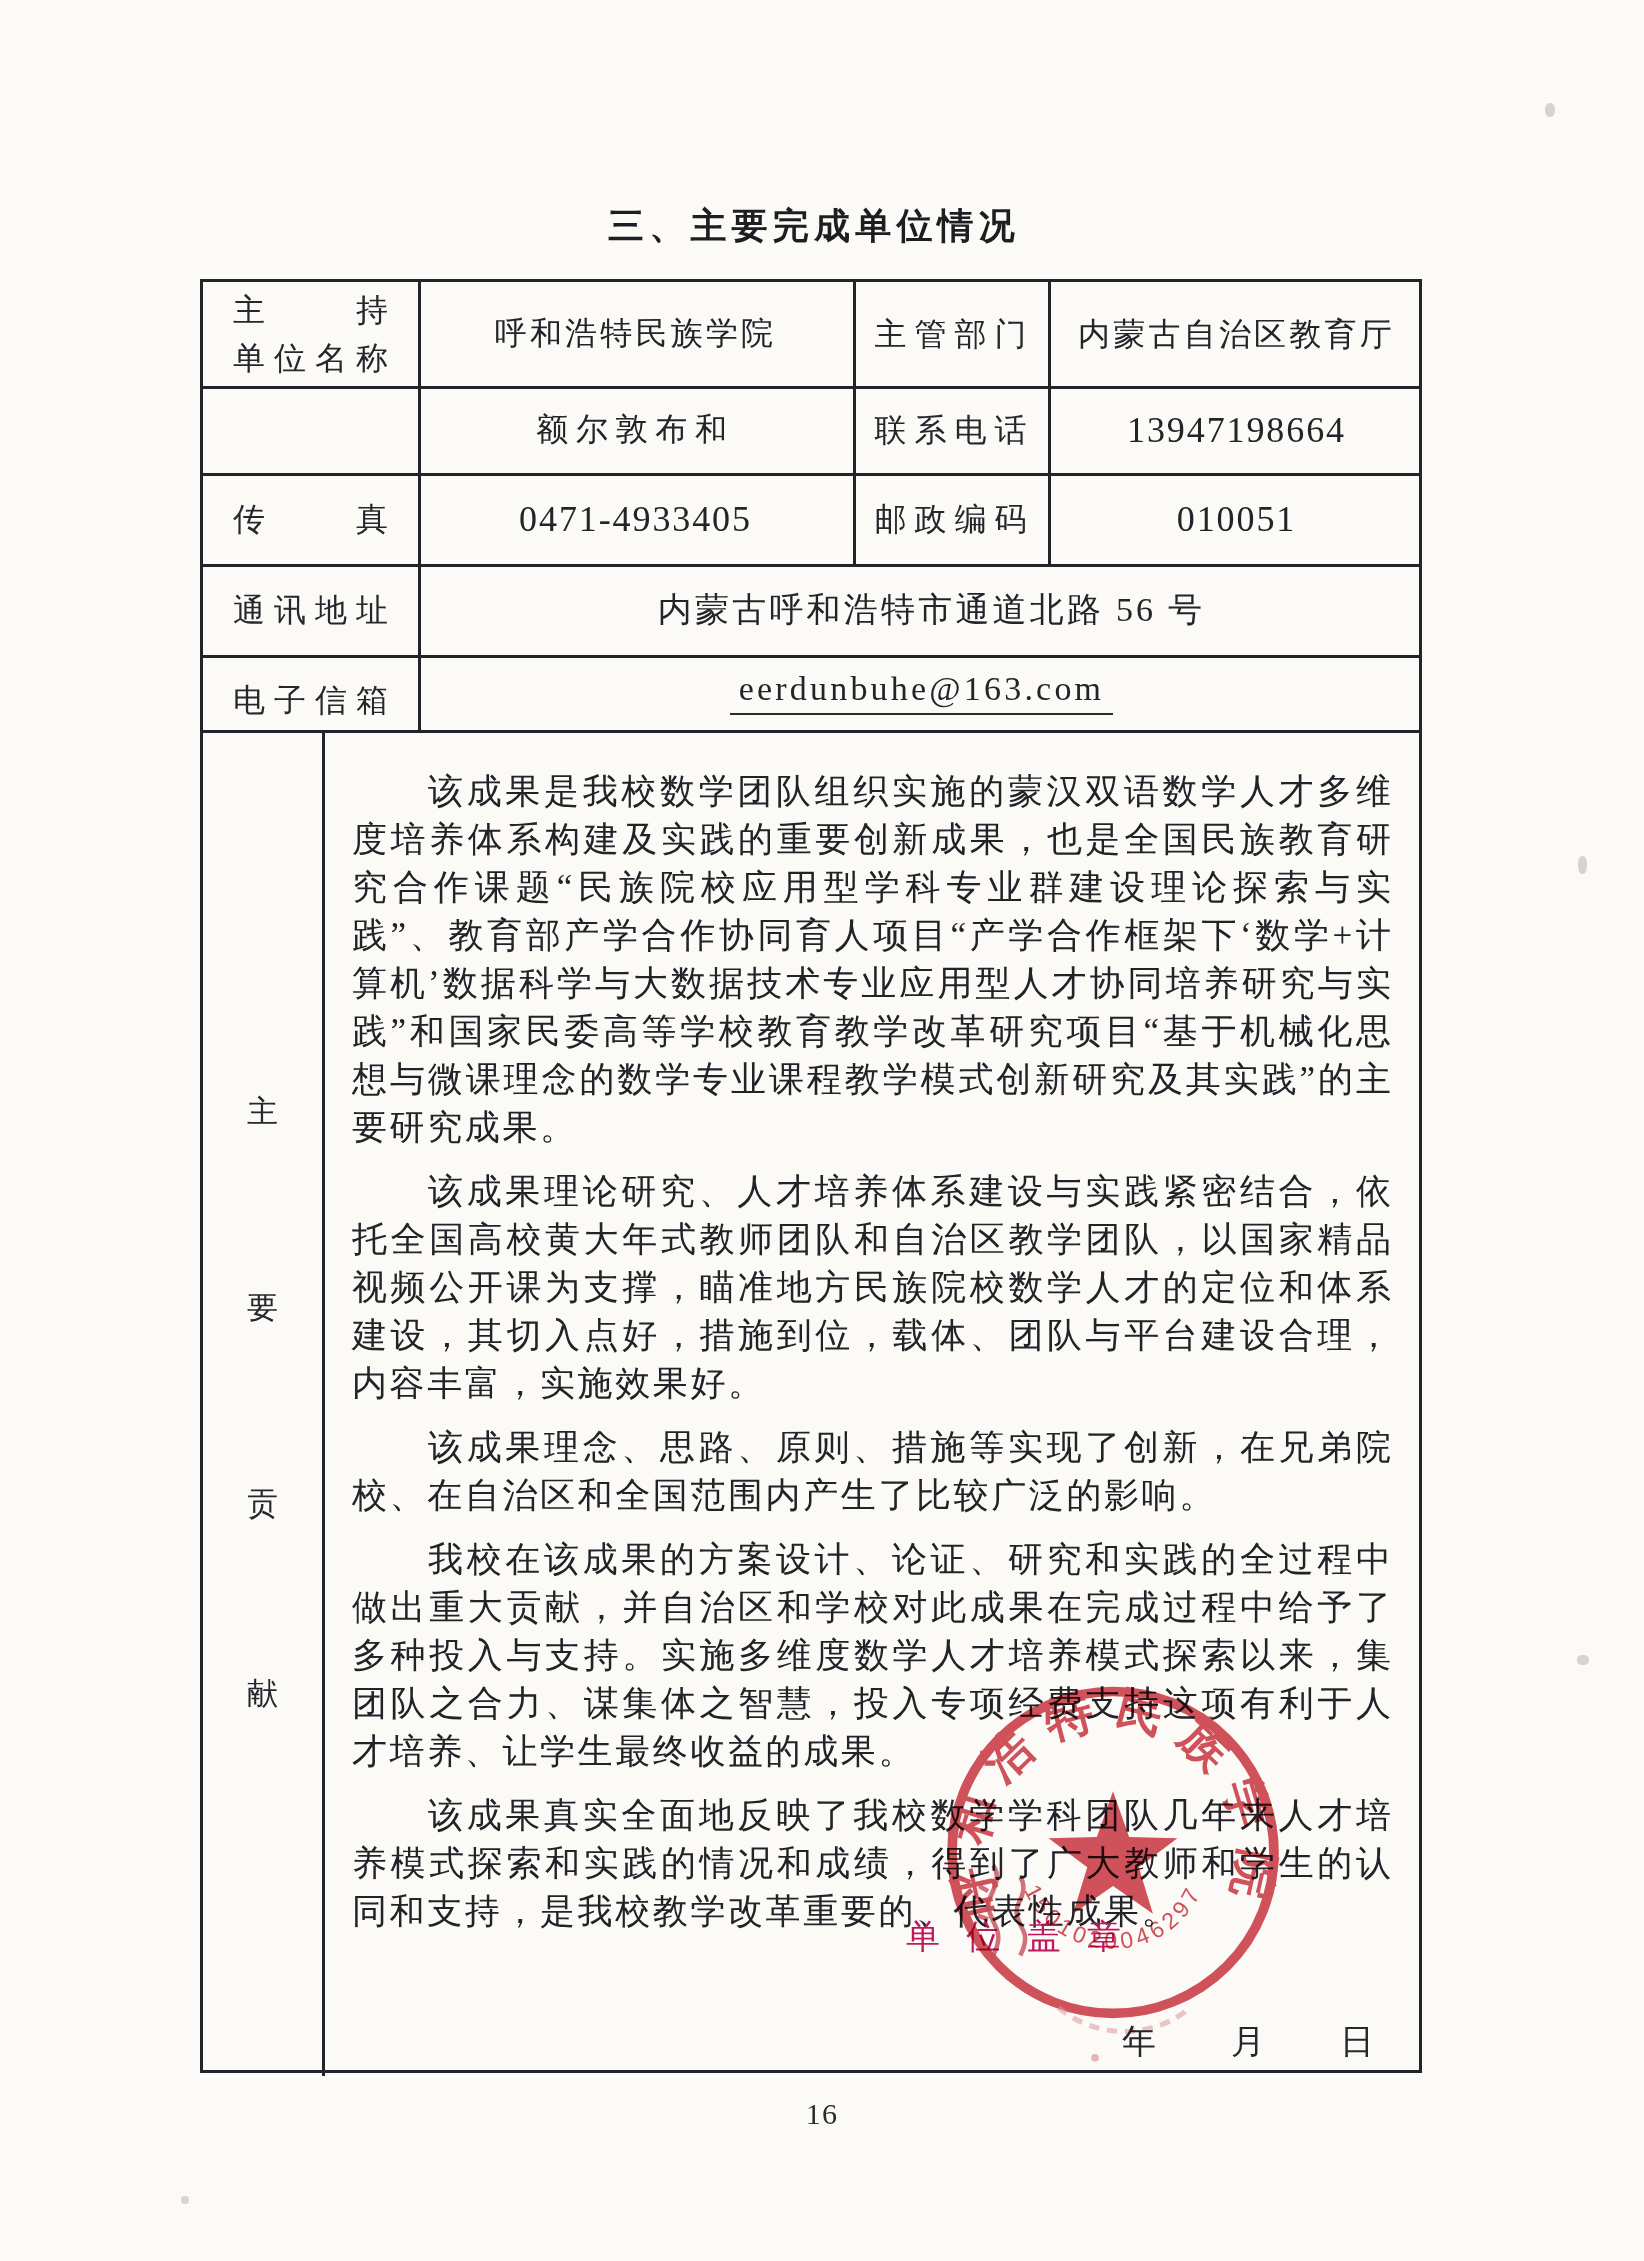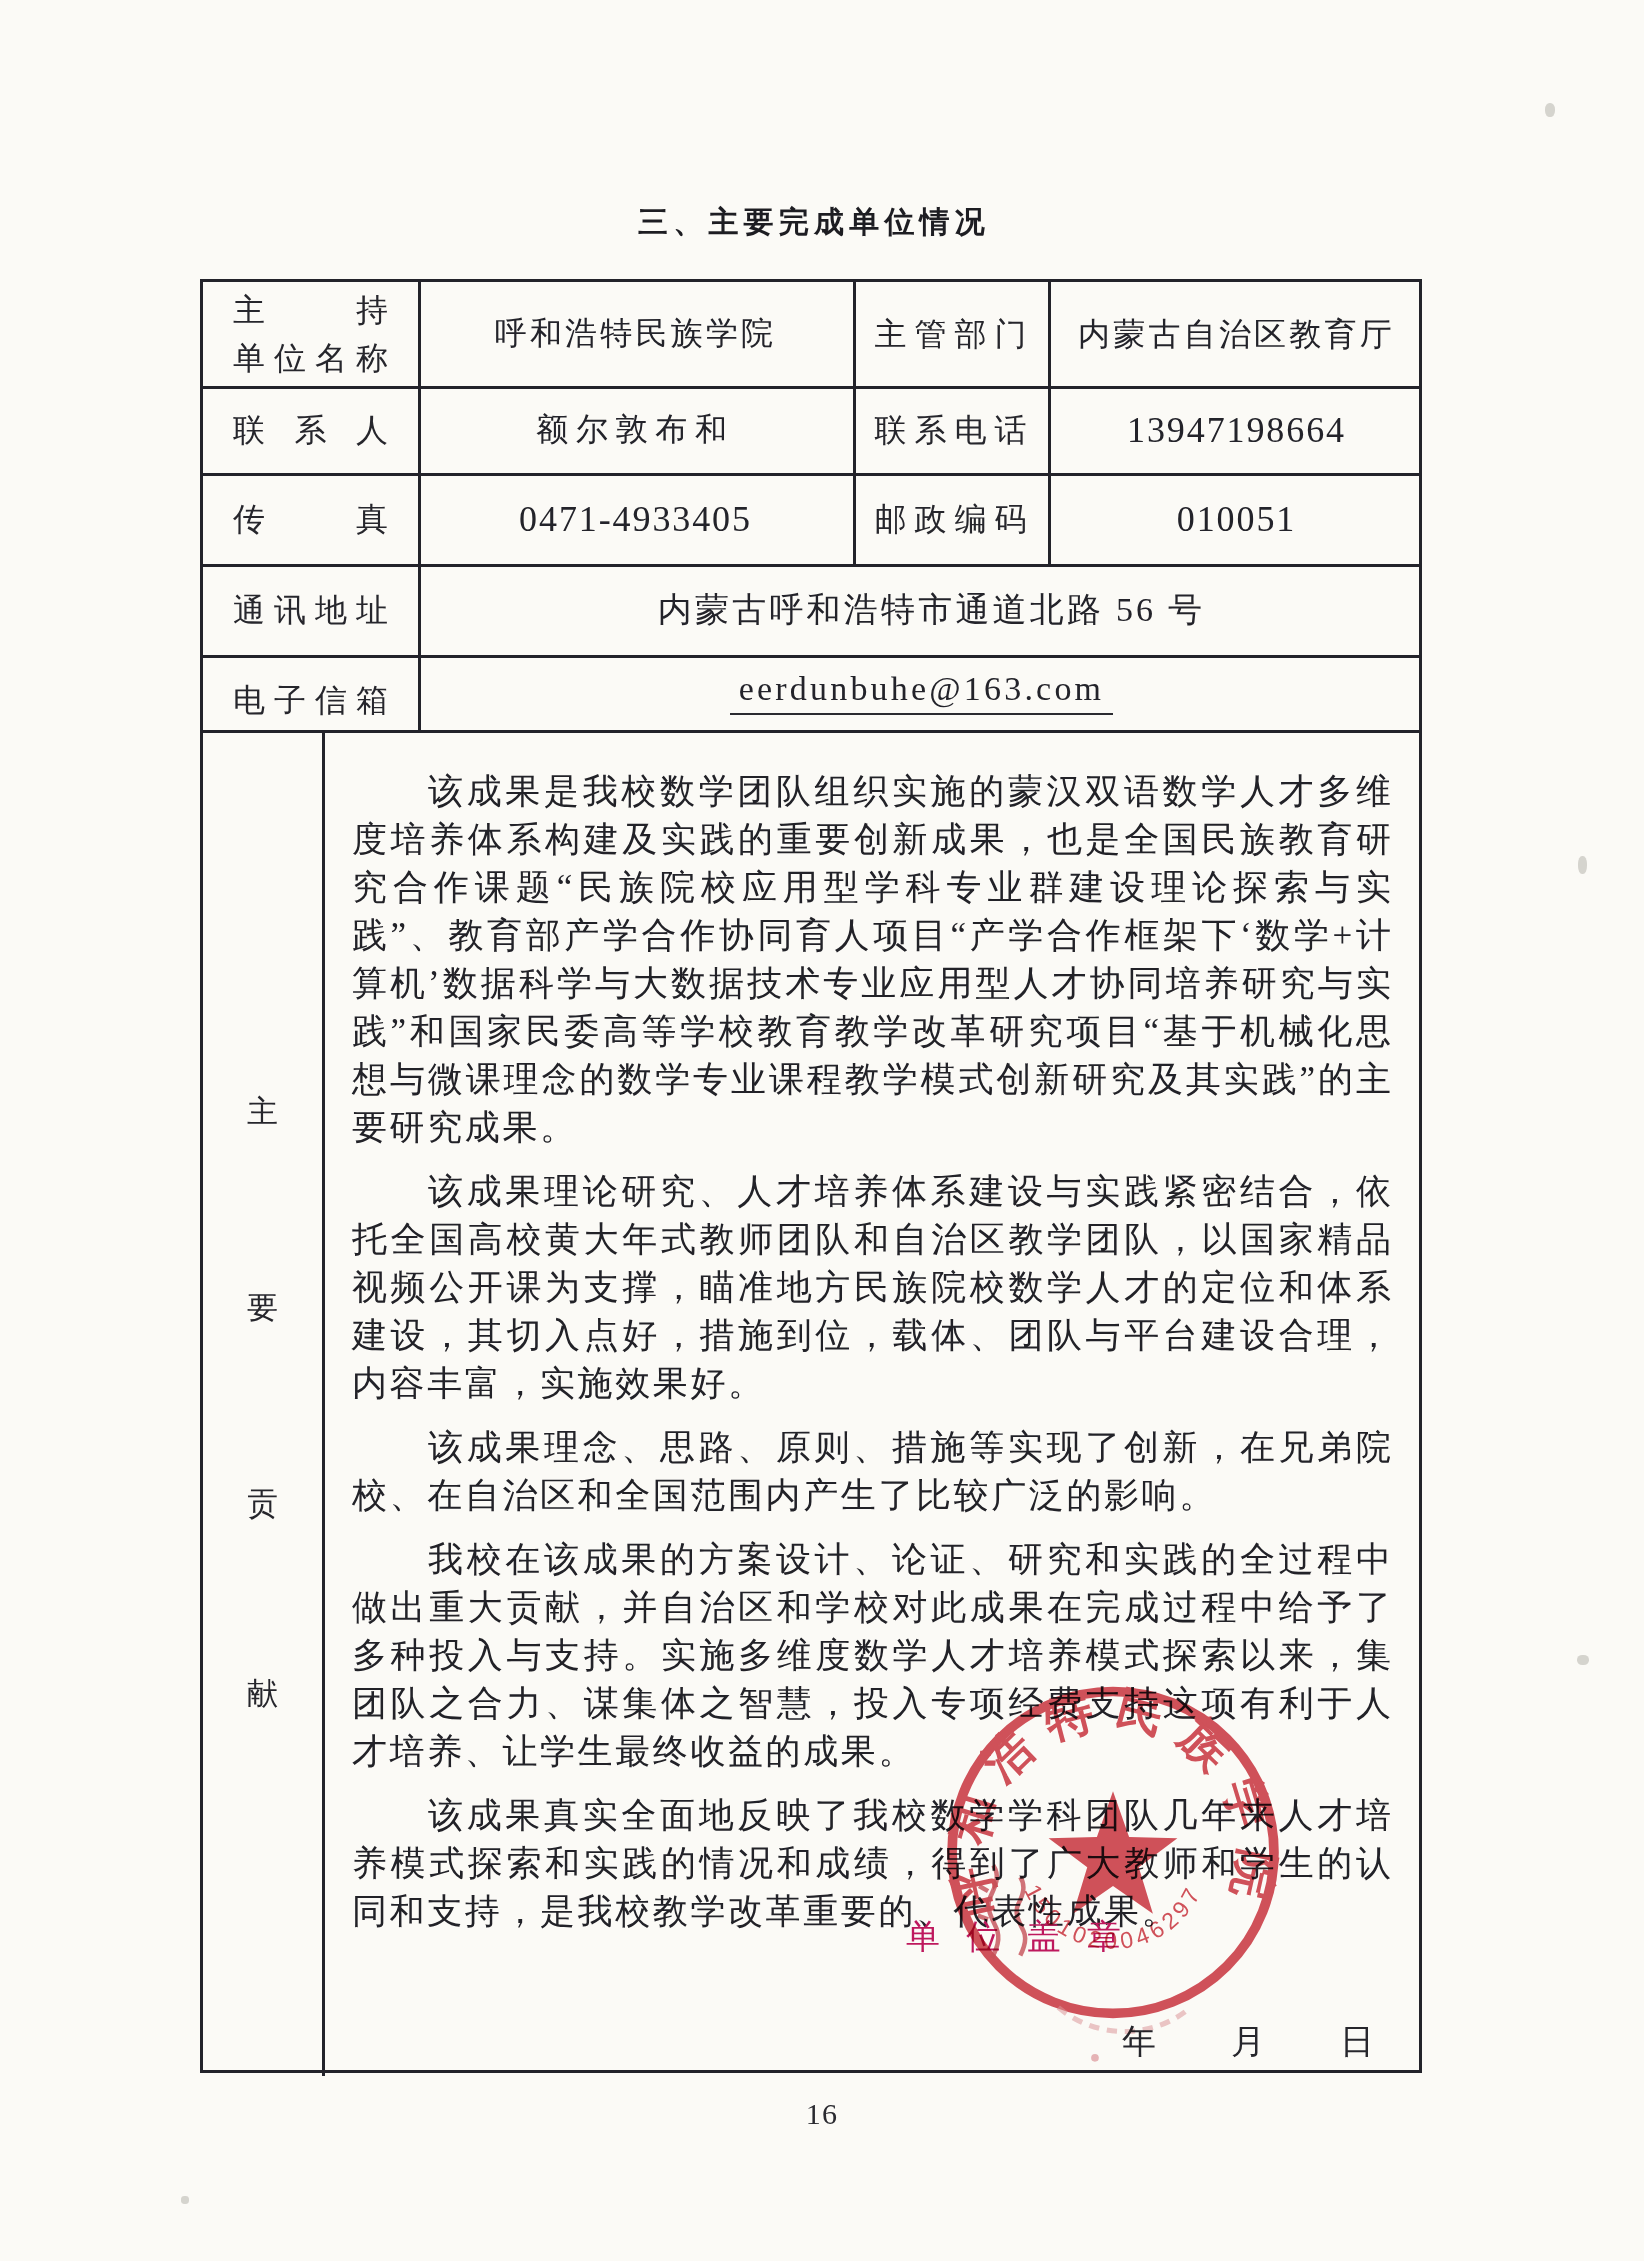"三、主要完成单位情况" .doc-title { font-size: 30px -> 36px }
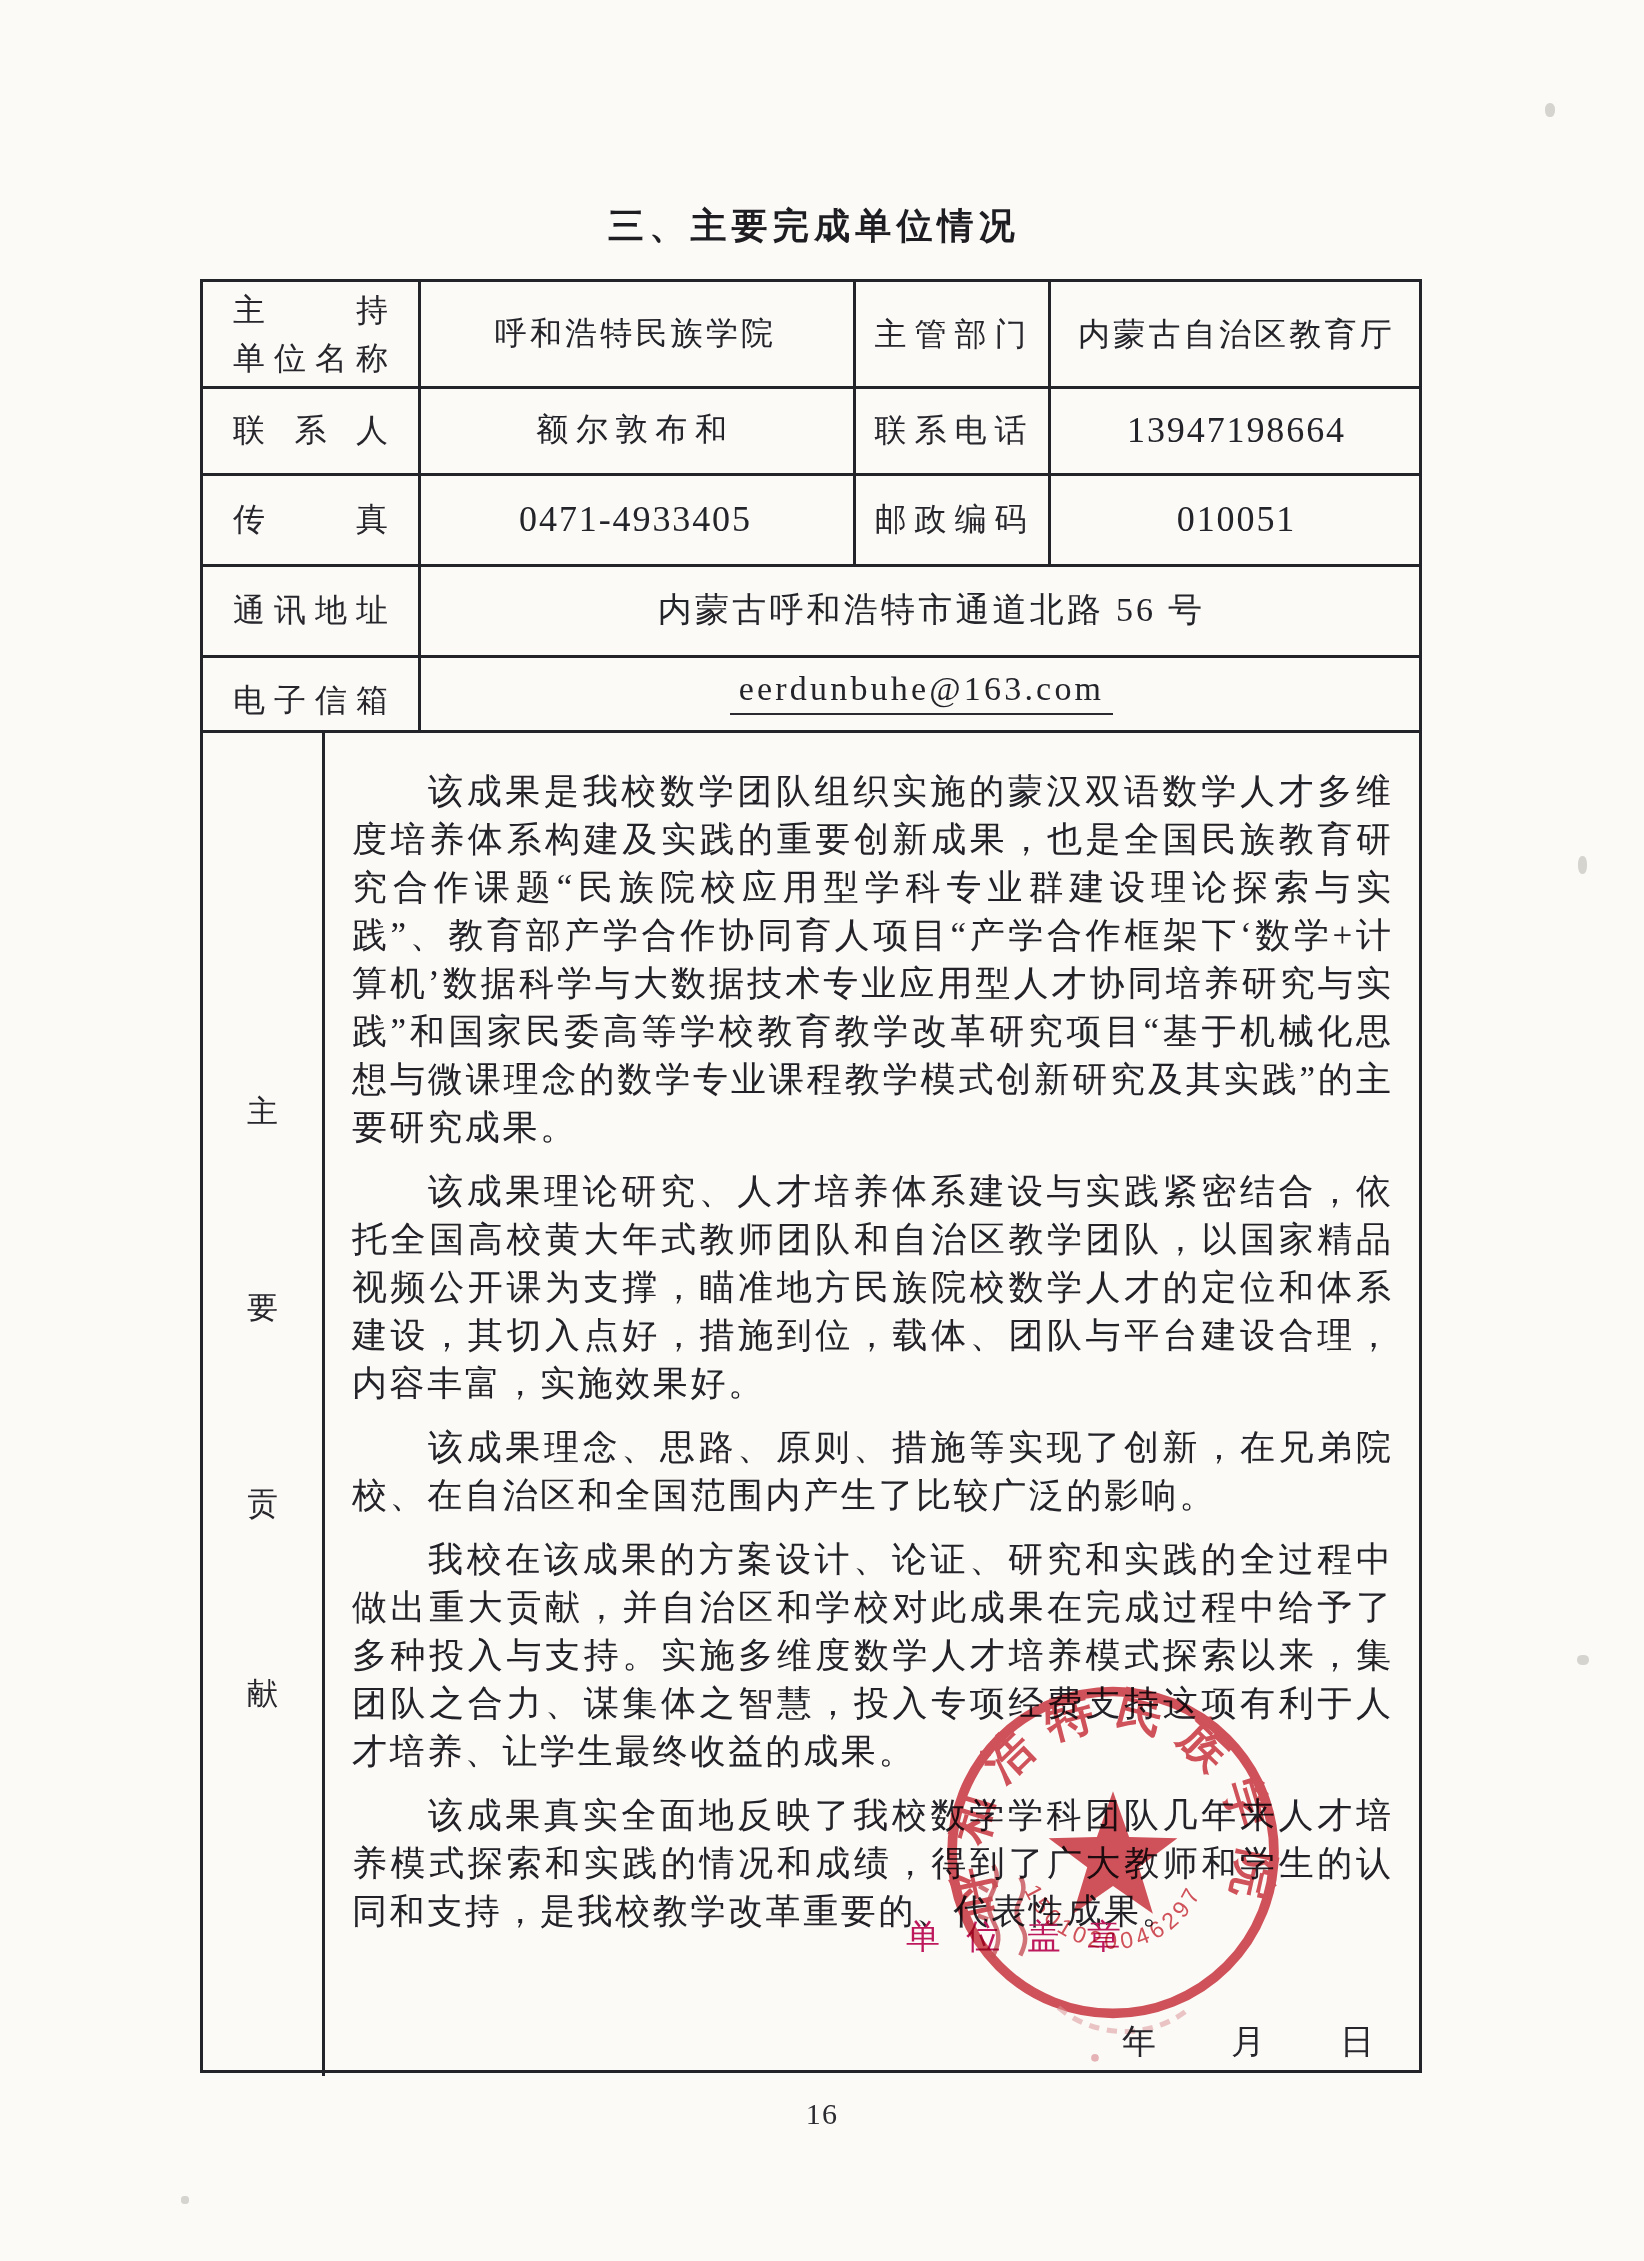"联系人" div.cell { html: <div> <div>联系人</div> </div> -> none }
